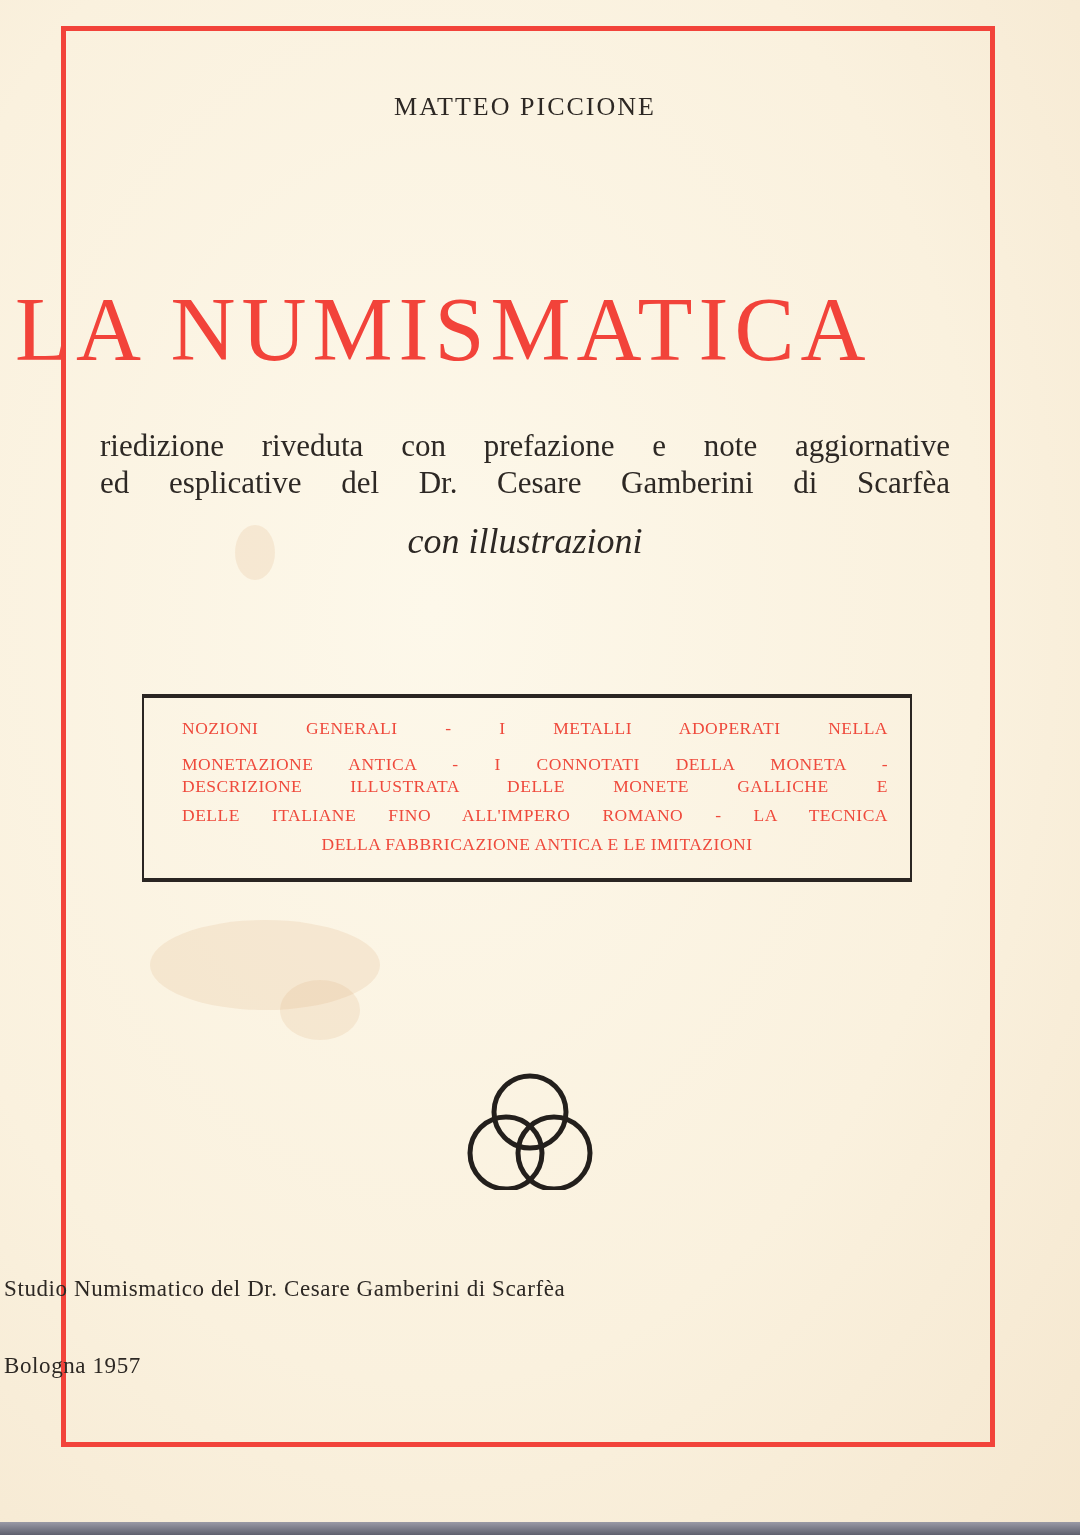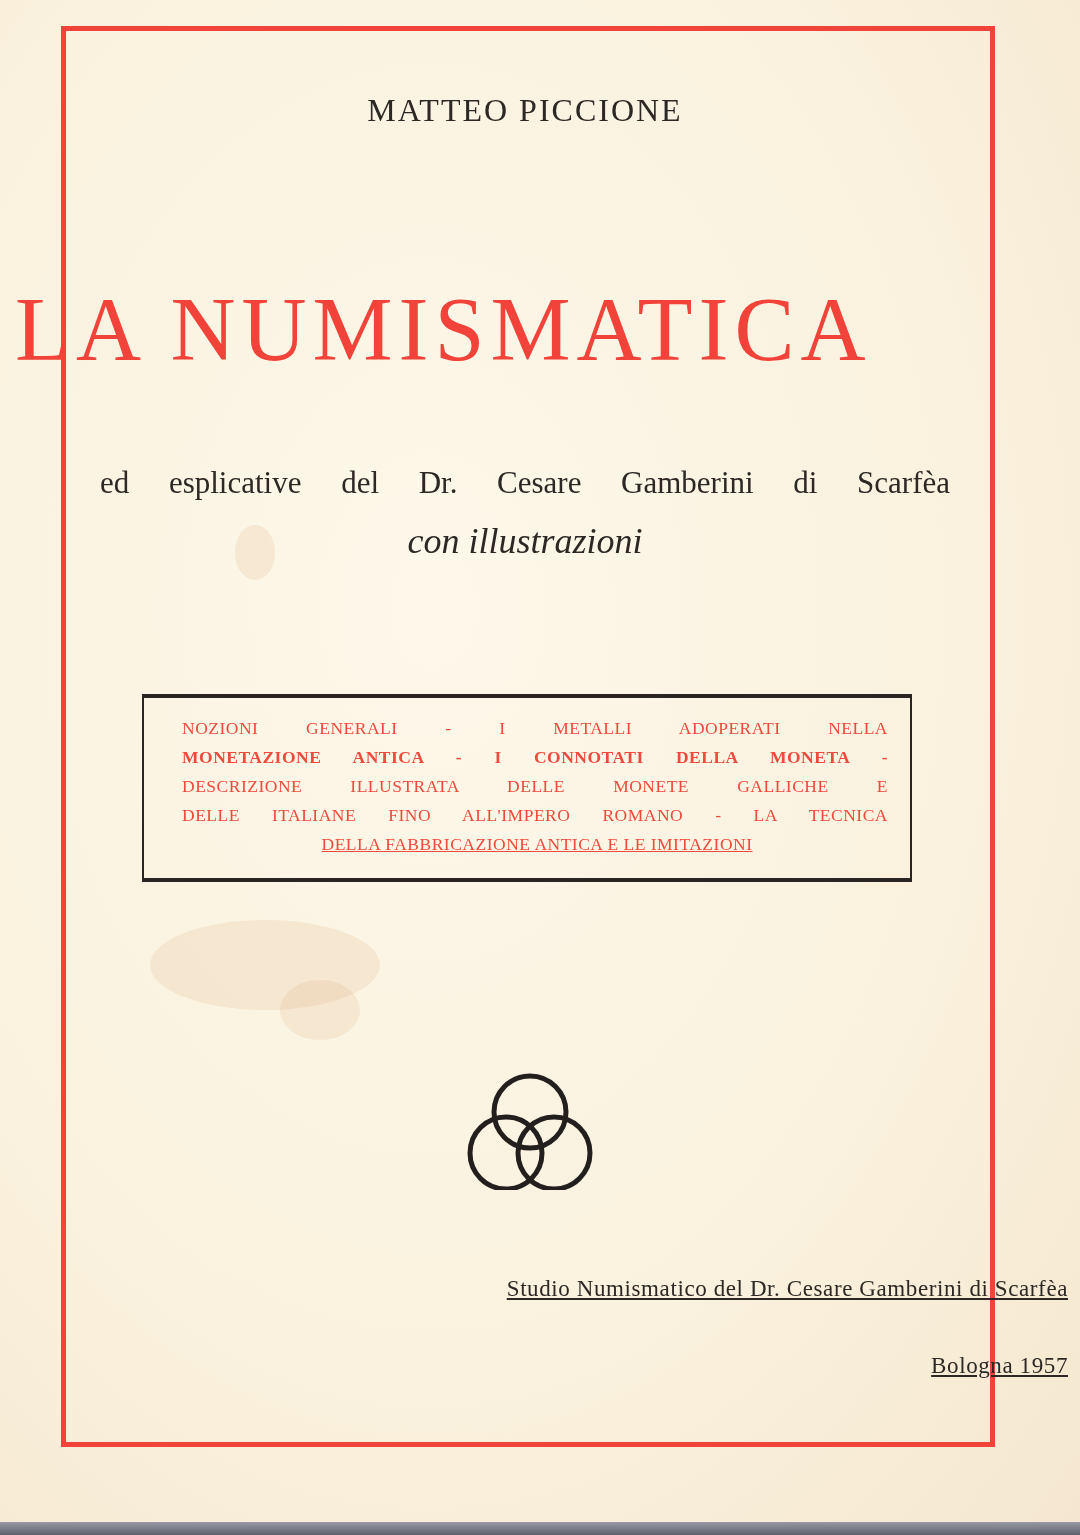"MATTEO PICCIONE" .author { font-size: 32px -> 26px }
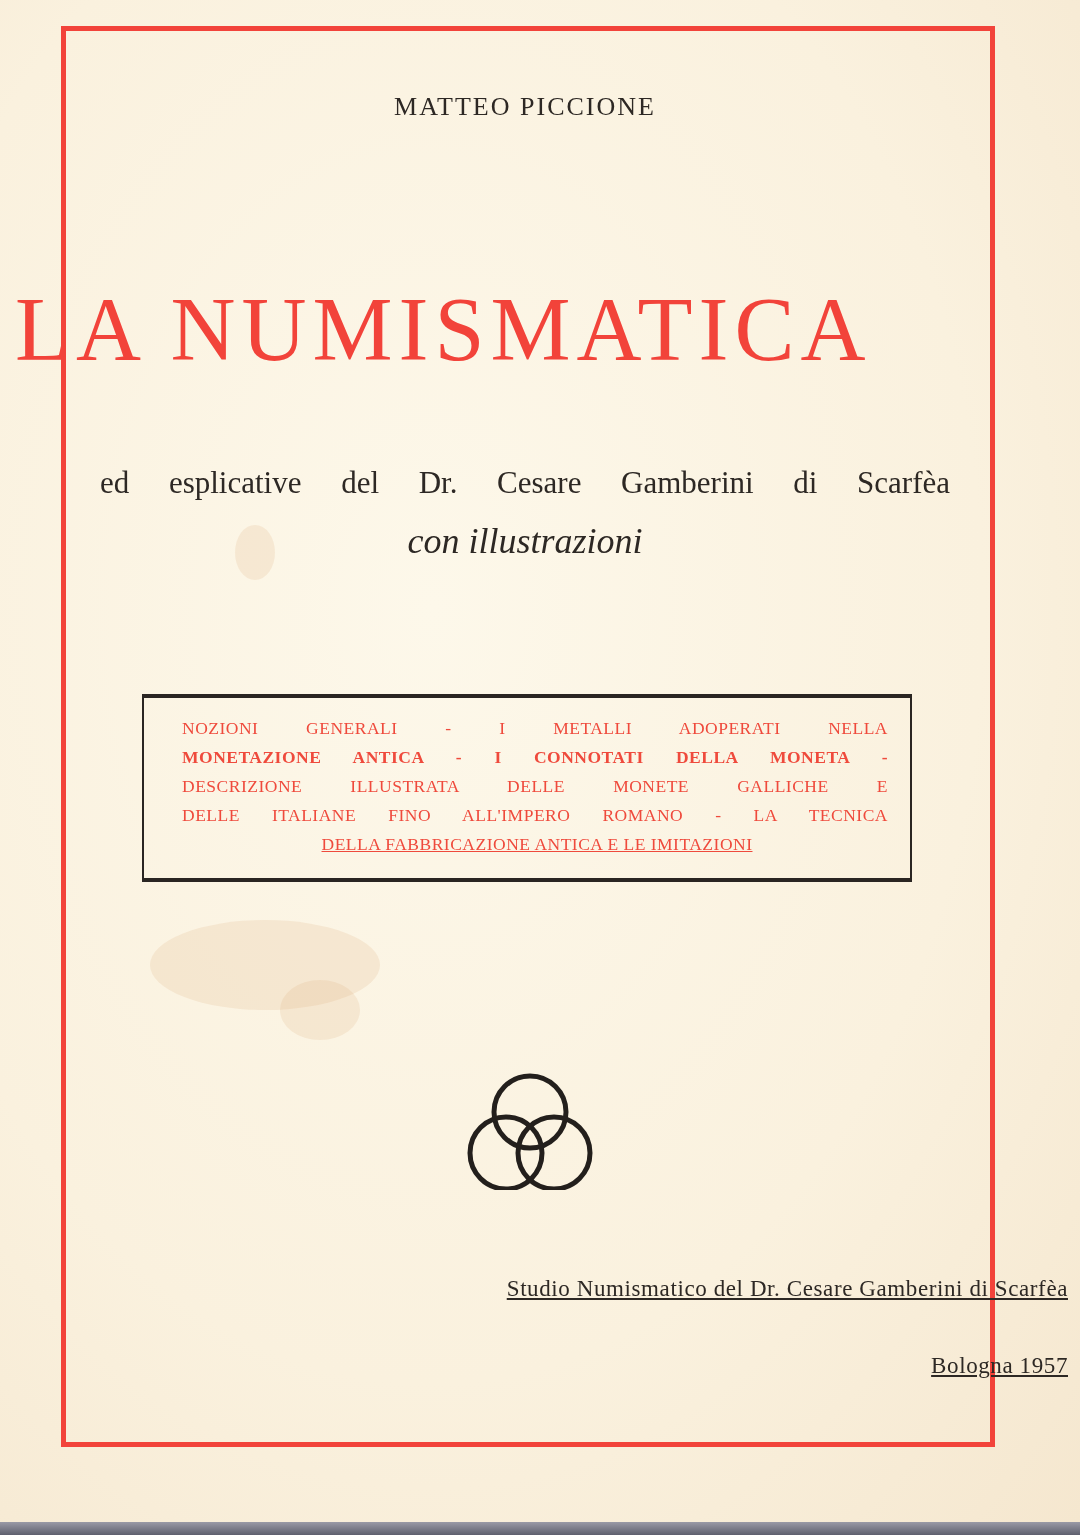"riedizione riveduta con prefazione e" div.subtitle { html: none -> <div>riedizione riveduta con prefazione e note aggiornative</div> }
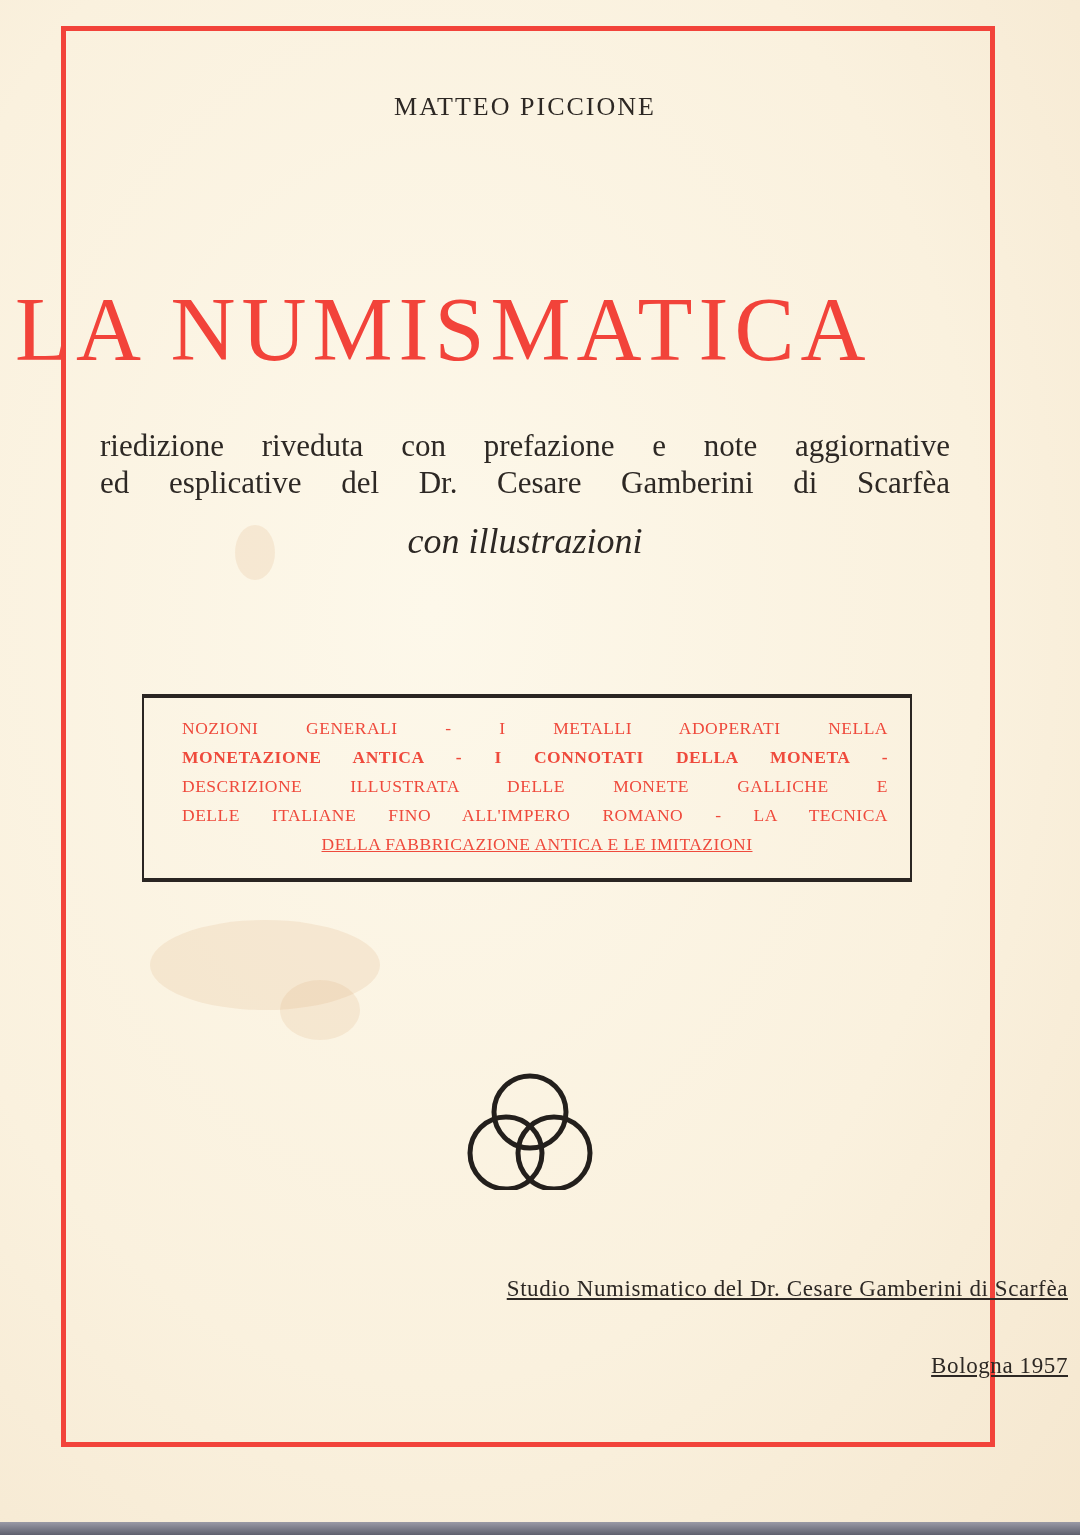"MONETAZIONE ANTICA - I CONNOTATI" div.contents-line { font-weight: bold -> none; top: 49px -> 56px }
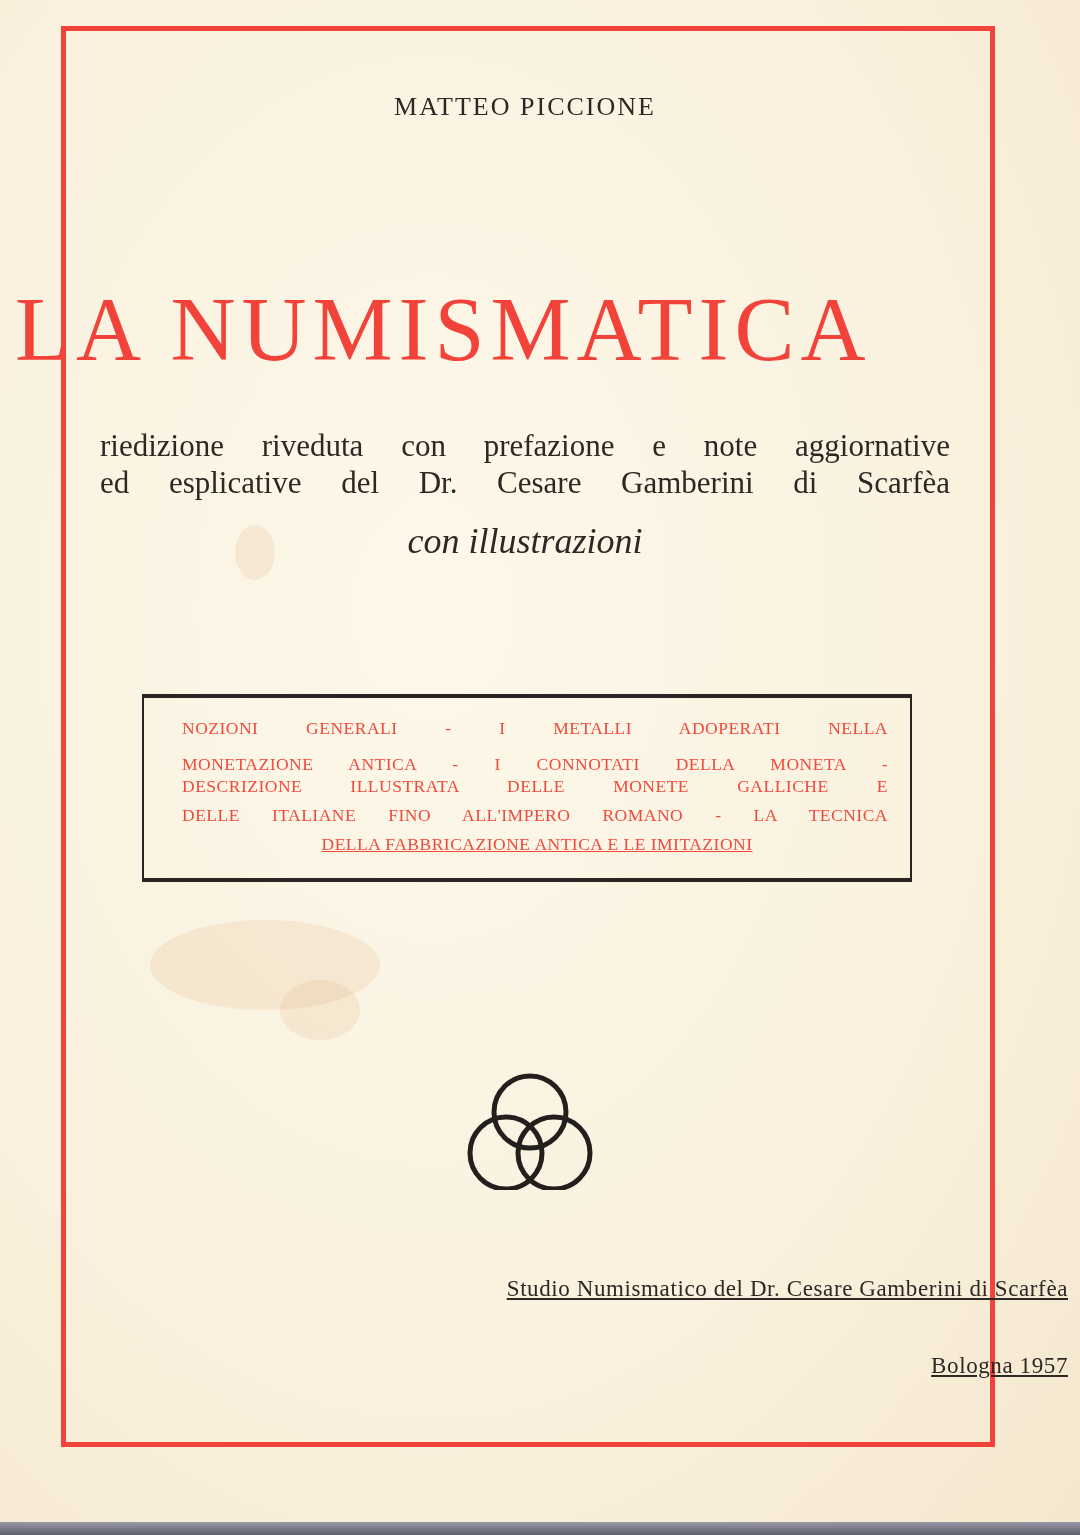"DELLA FABBRICAZIONE ANTICA E LE" div.contents-line { text-decoration: underline -> none }
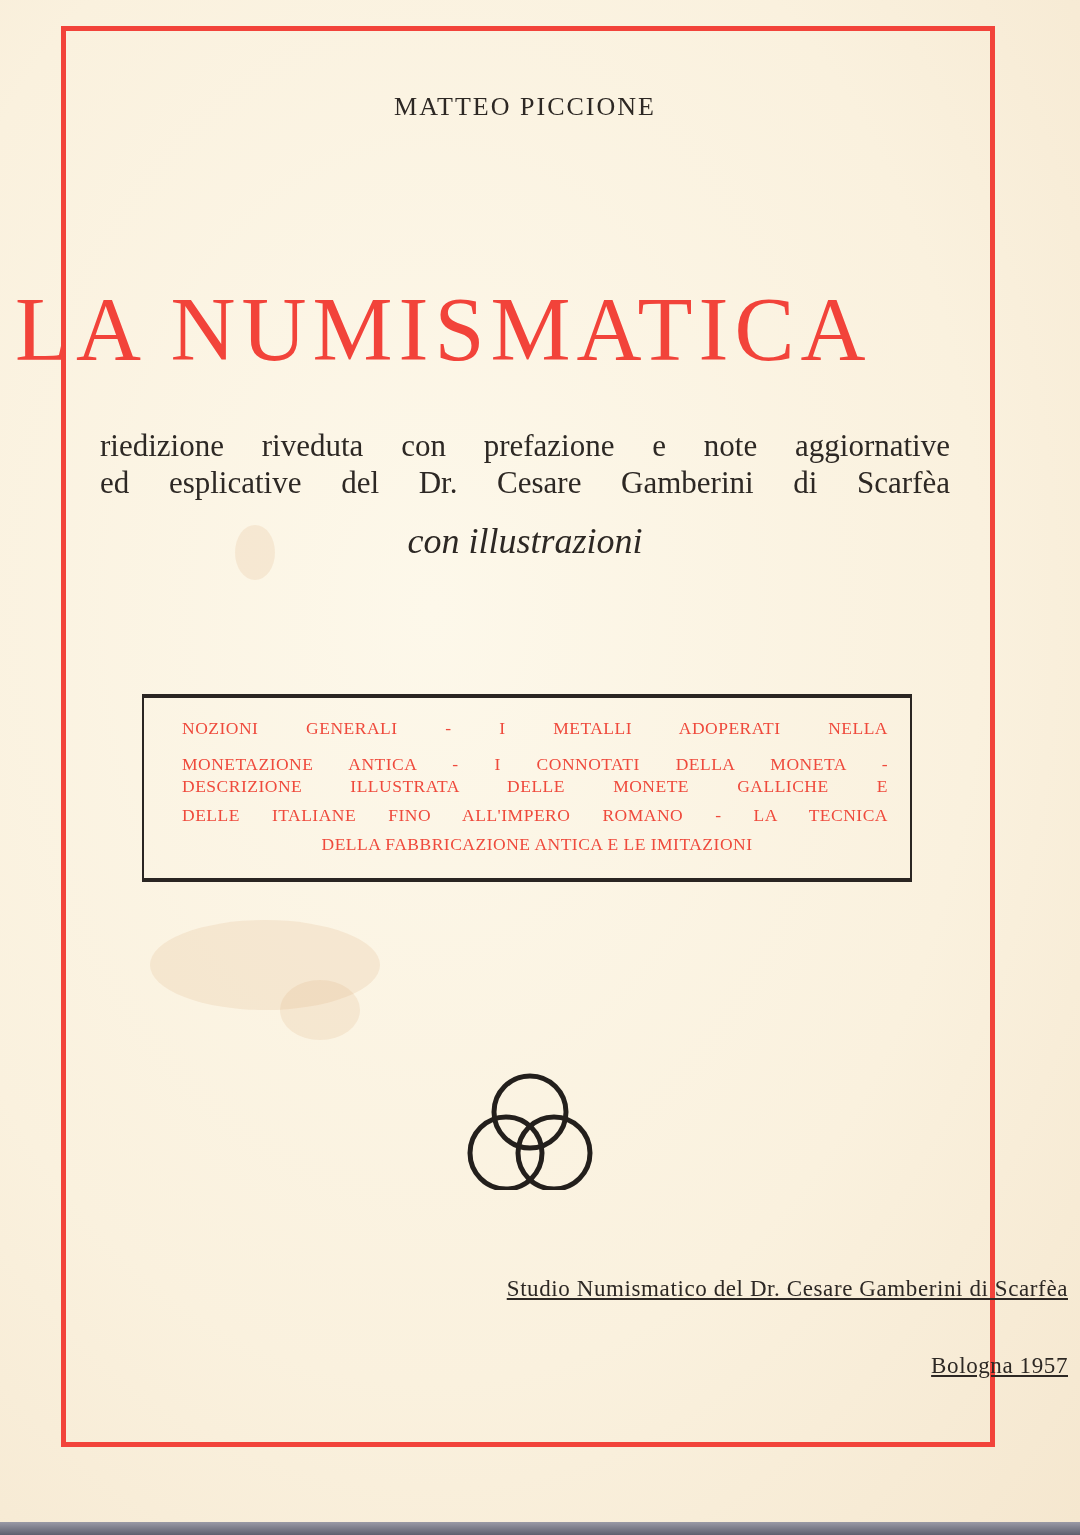"Studio Numismatico del Dr. Cesare" .pub { left: 12px -> 4px; text-align: right -> left; text-decoration: underline -> none }
